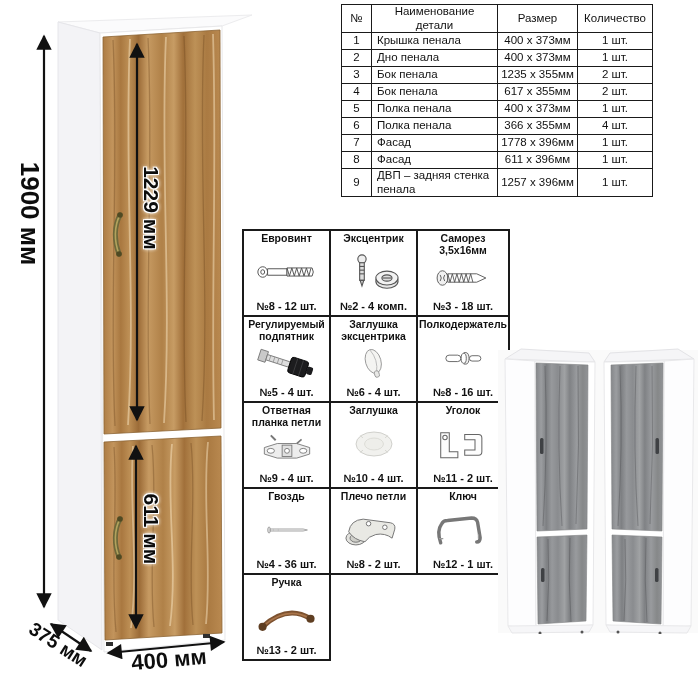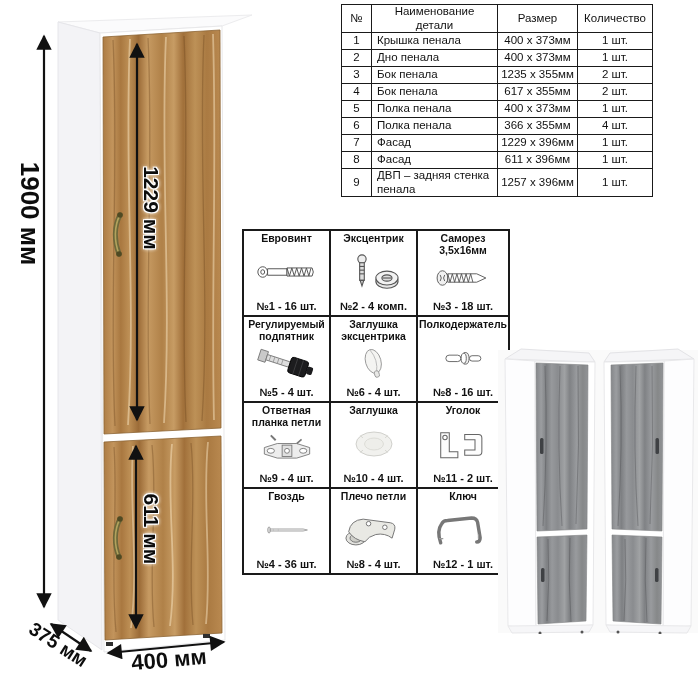"1229 x 396мм" td { text: 1229 -> 1778 }
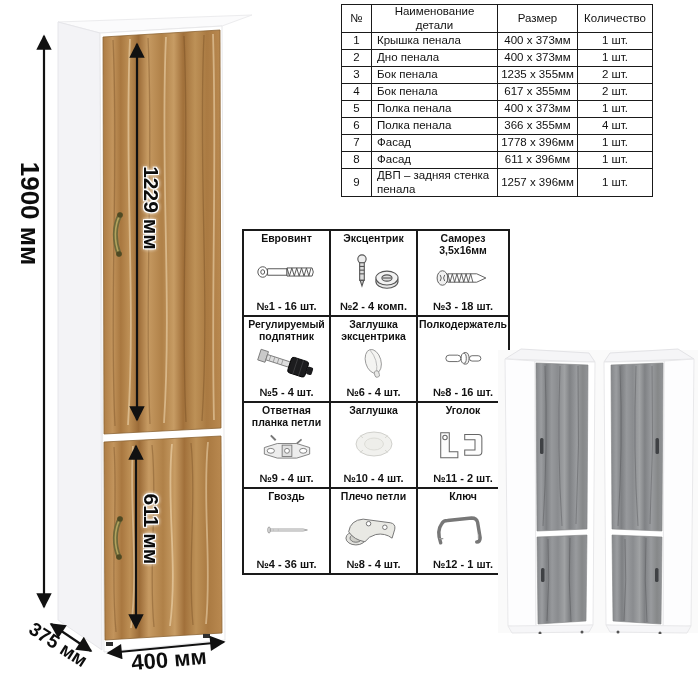"№1 - 16 шт." div.hw-count { text: 1 - 16 -> 8 - 12 }
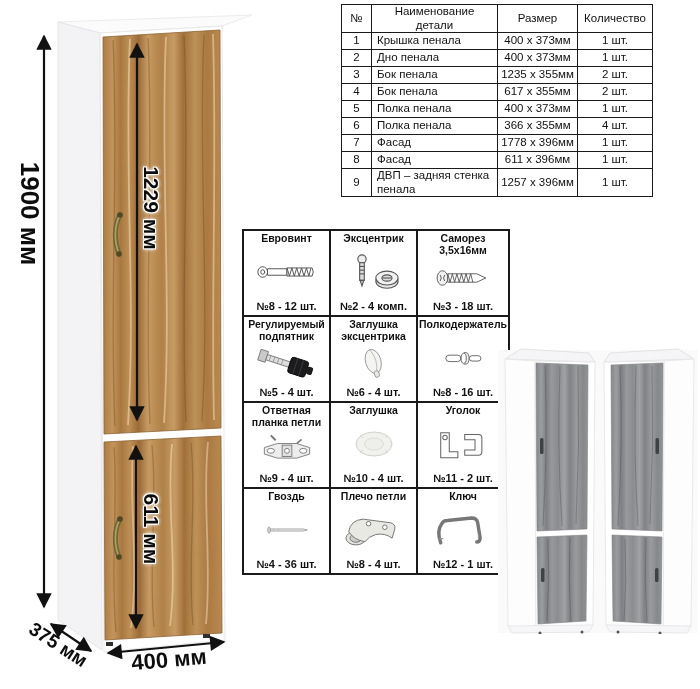"№8 - 4 шт." div.hw-count { text: 4 -> 2 }
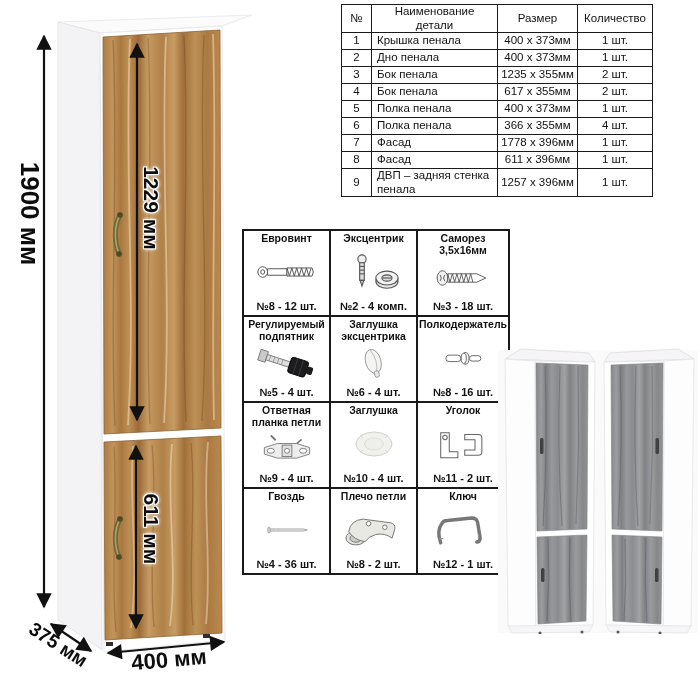"Ручка" tr { html: none -> <tr> <td> <div> <div>Ручка</div> <span> <svg> <path></path> <path></path> <circle></circle> <circle></circle> </svg> </span> <div>№13 - 2 шт.</div> </div> </td> <td></td> <td></td> </tr> }
